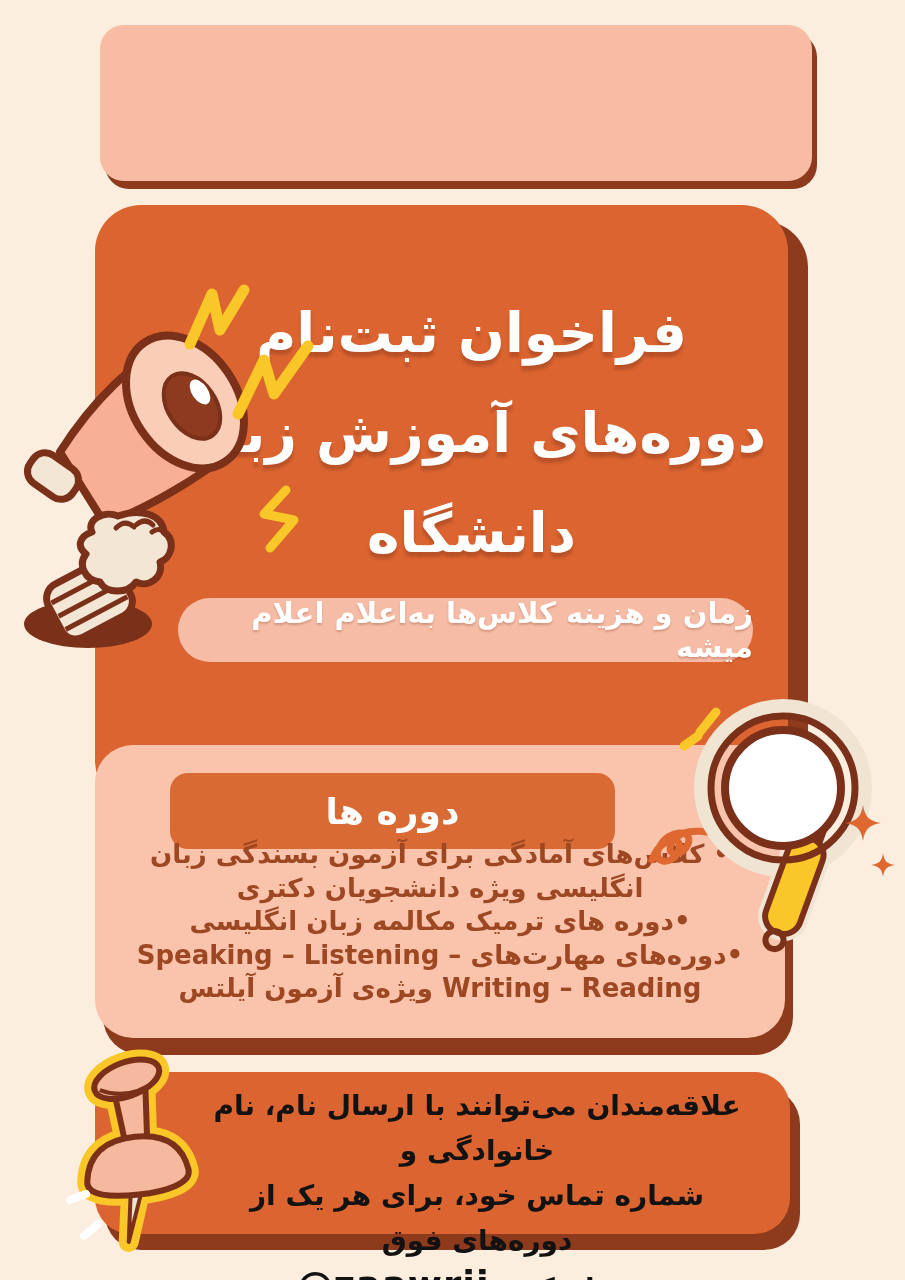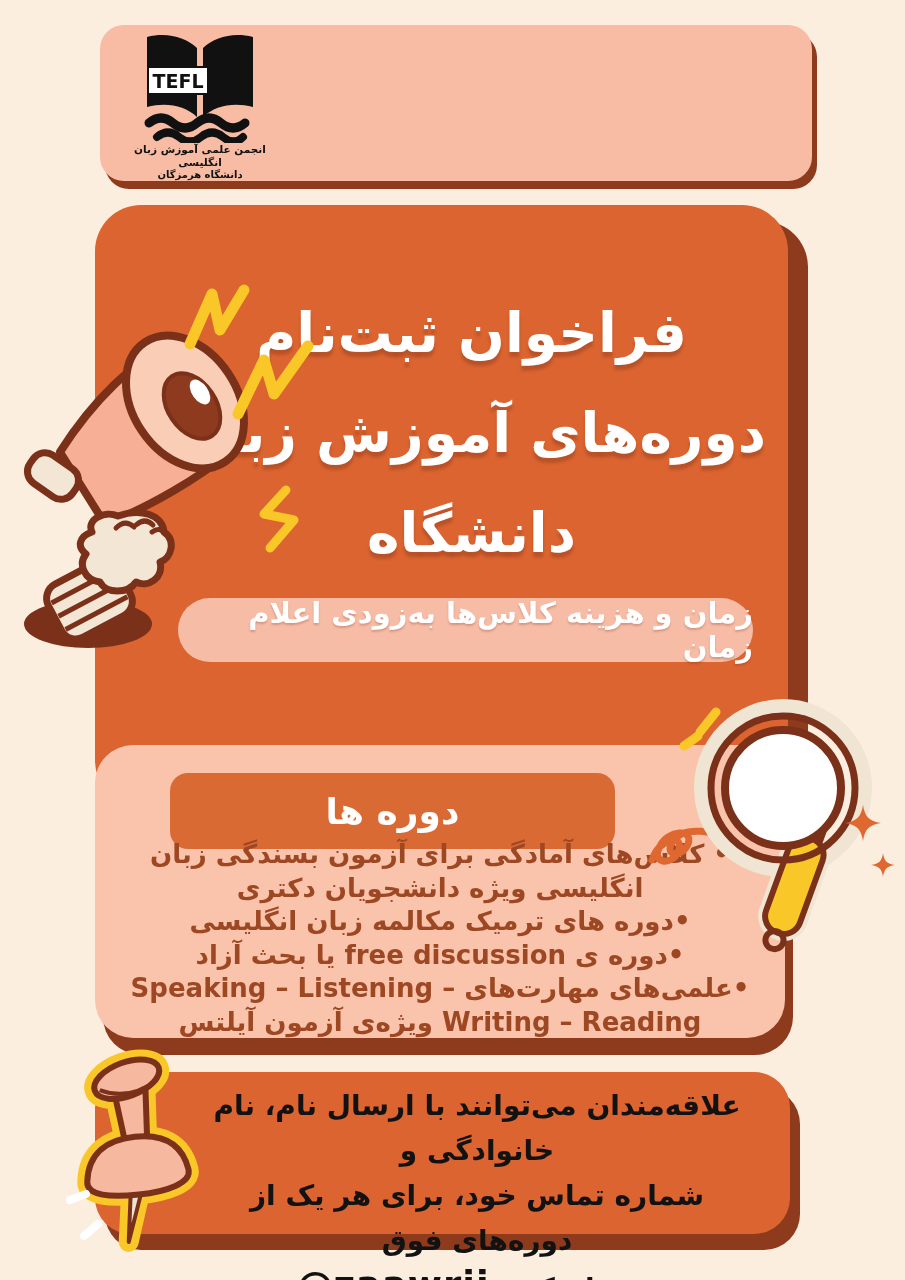"TEFL" div.logo-block { html: <div> <svg> <path></path> <path></path> <path></path> <path></path> <rect></rect> <text>TEFL</text> </svg> <div>انجمن علمی آموزش زبان انگلیسی</div> <div>دانشگاه هرمزگان</div> </div> -> none }
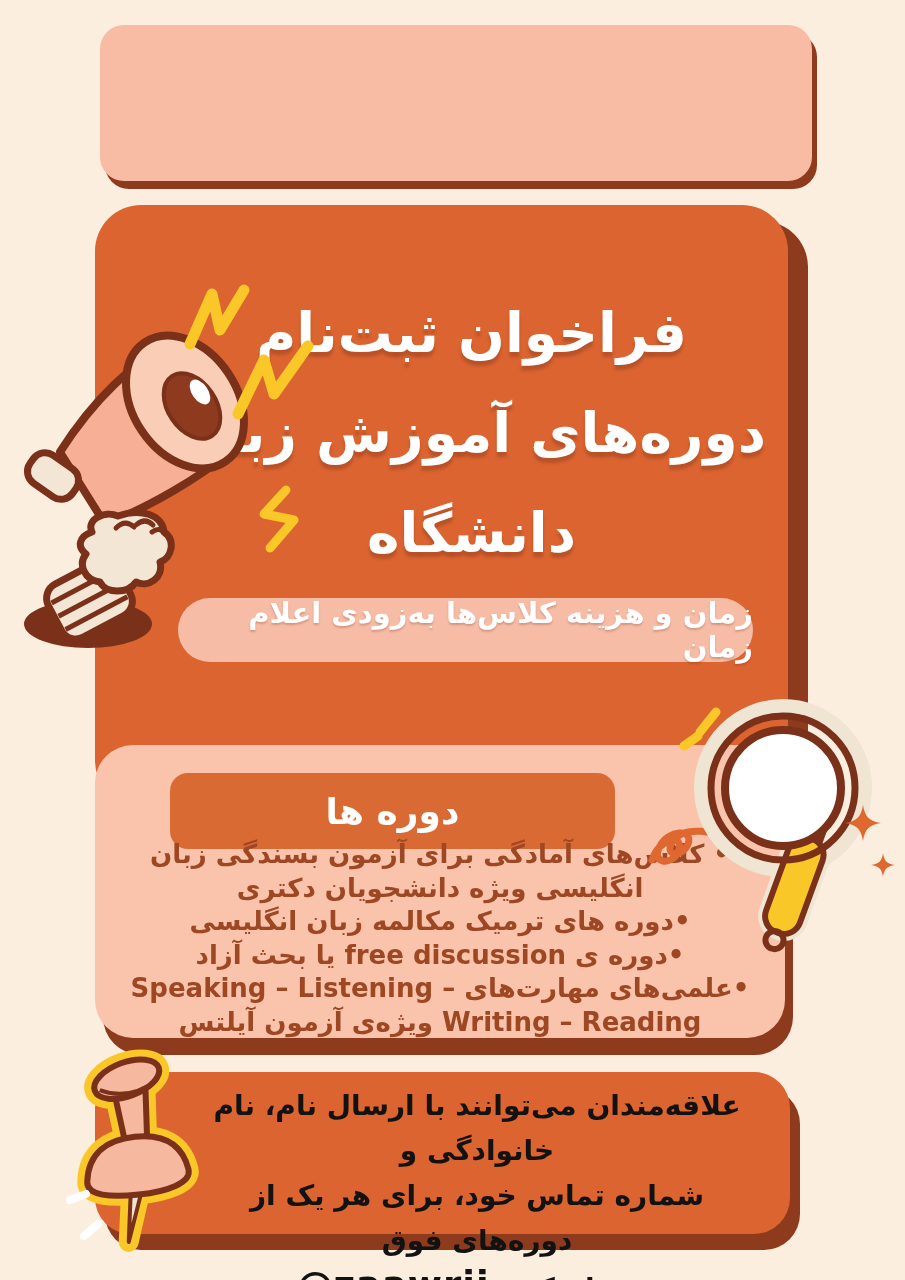"زمان و هزینه کلاس‌ها به‌زودی" div.hero-badge { text: زودی اعلام زمان -> اعلام اعلام میشه }
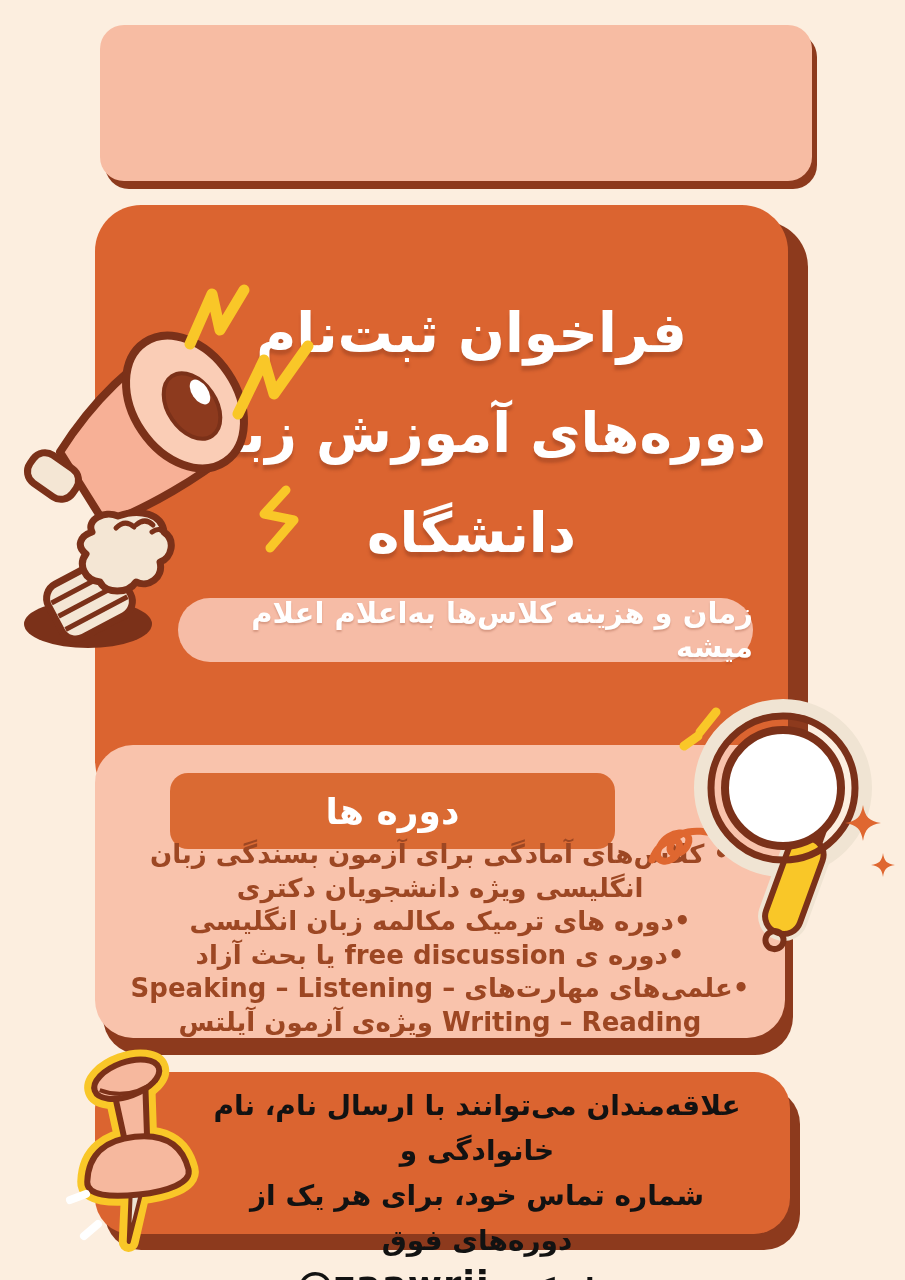"•دوره ی free discussion یا" div { html: <div>•دوره ی free discussion یا بحث آزاد</div> -> none }
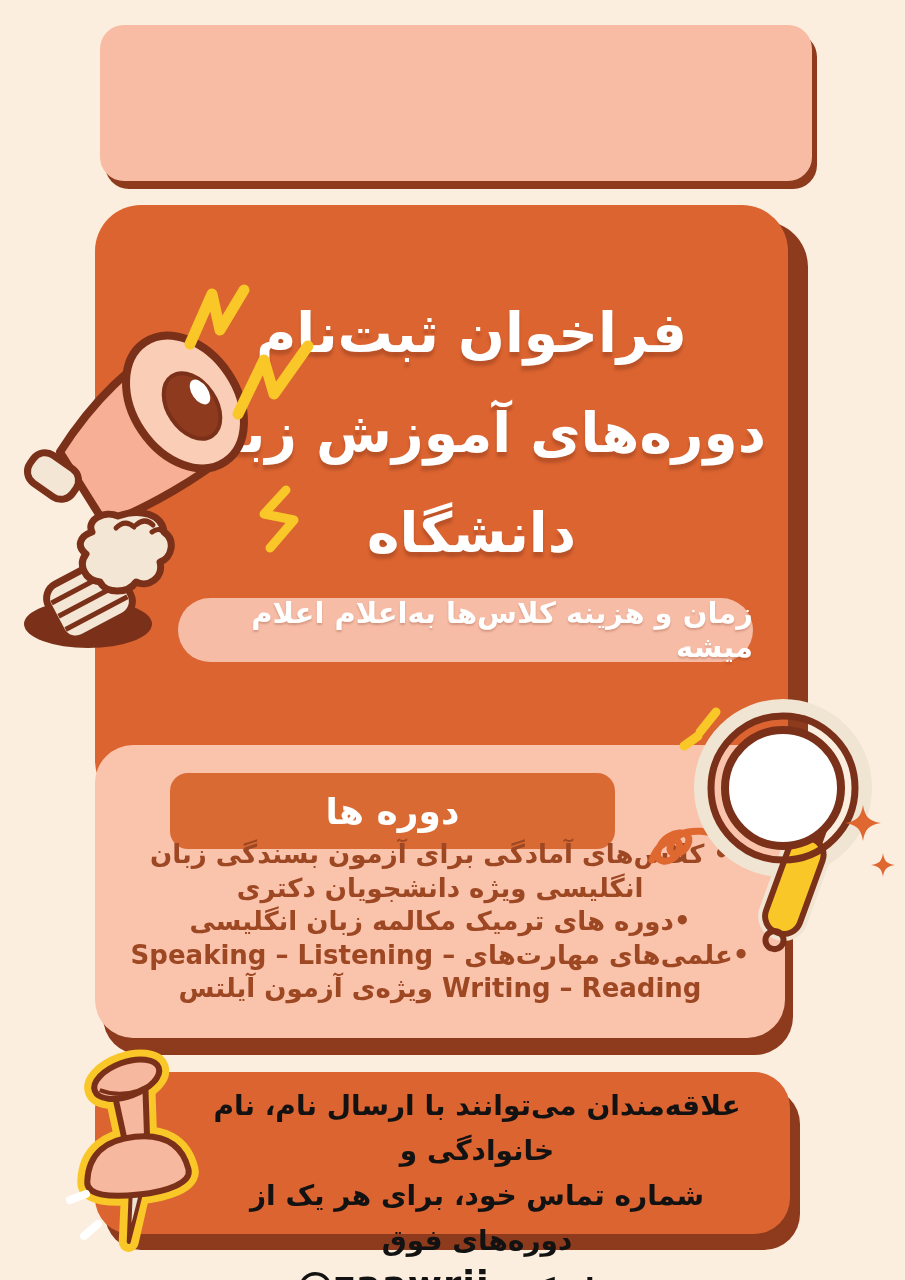"•علمی‌های مهارت‌های – Speaking –" div { text: علمی -> دوره }
